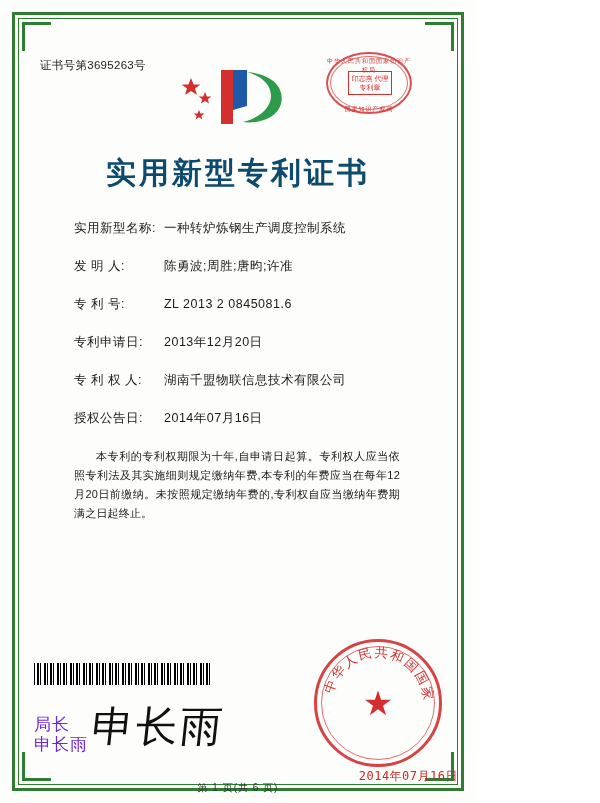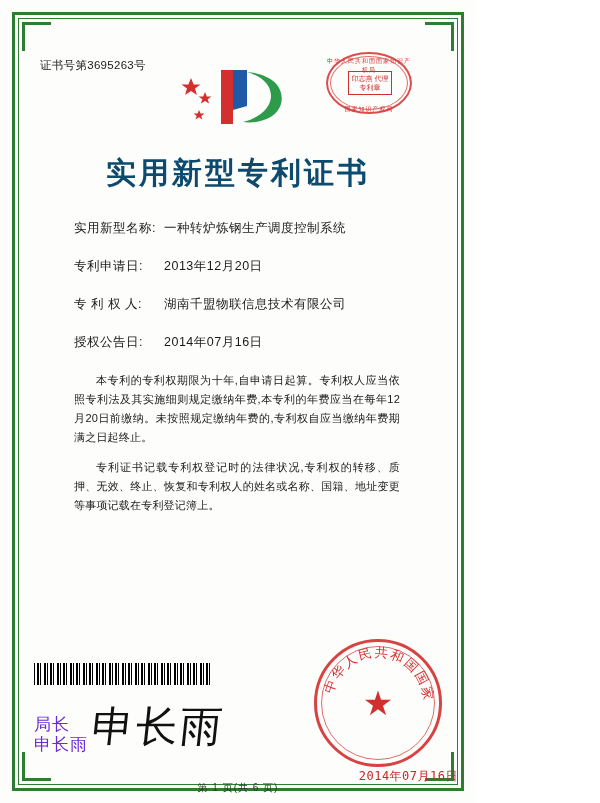"发 明 人: 陈勇波;周胜;唐昀;许准" div.field-row { html: none -> <div> <span>发 明 人:</span> <span>陈勇波;周胜;唐昀;许准</span> </div> }
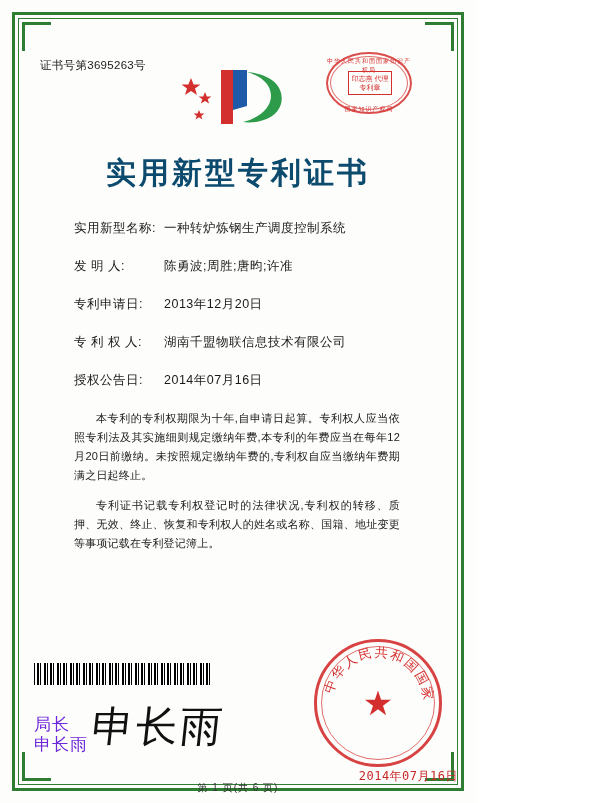"专 利 号: ZL 2013" div.field-row { html: none -> <div> <span>专 利 号:</span> <span>ZL 2013 2 0845081.6</span> </div> }
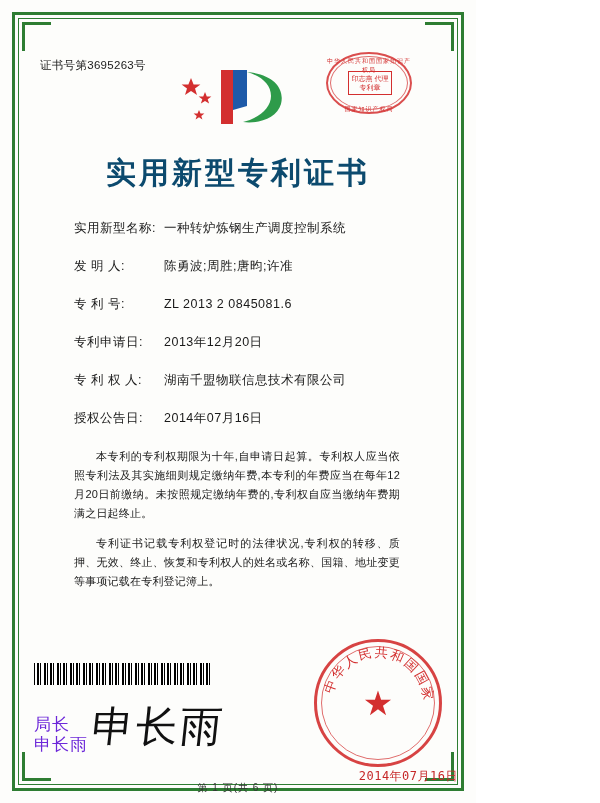"专利证书记载专利权登记时的法律状况,专利权的转移、质押、无效、终止、恢复和专利权" p.para { html: <p>专利证书记载专利权登记时的法律状况,专利权的转移、质押、无效、终止、恢复和专利权人的姓名或名称、国籍、地址变更等事项记载在专利登记簿上。</p> -> none }
